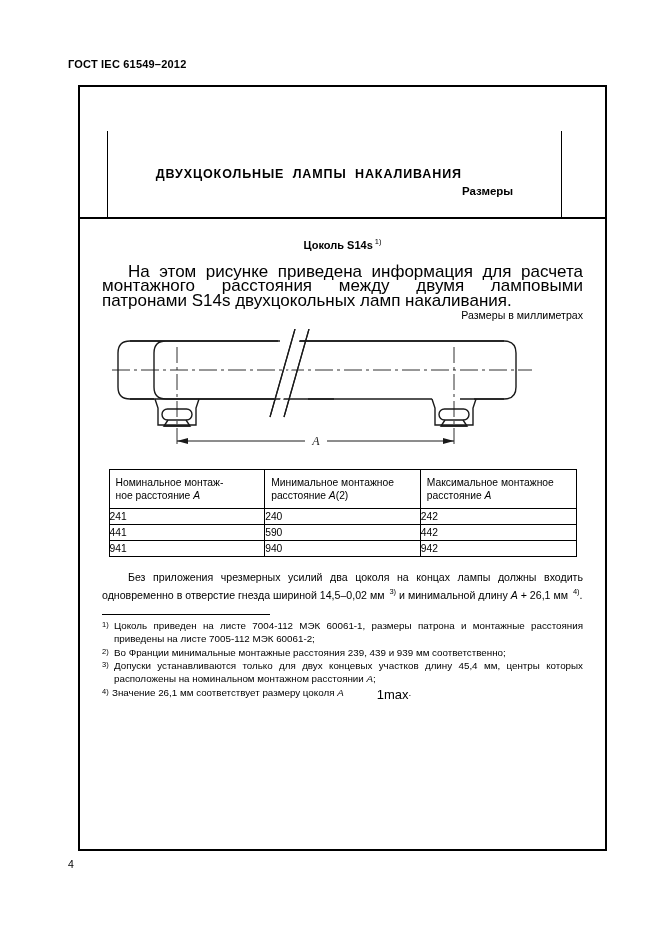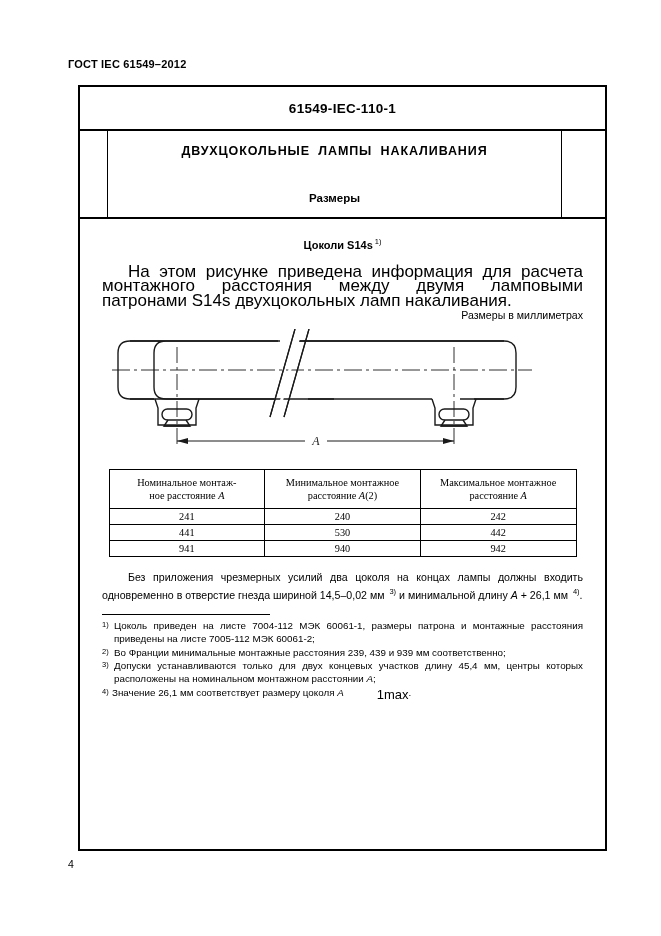"61549-IEC-110-1" div.title-band { html: <div> <span>61549-IEC-110-1</span> </div> -> none }
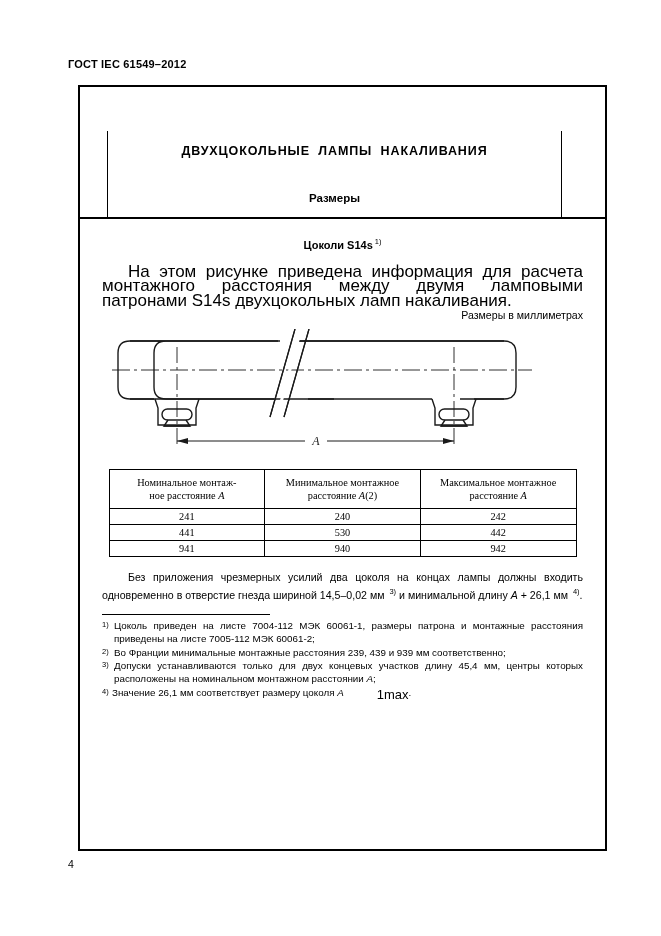"ДВУХЦОКОЛЬНЫЕ ЛАМПЫ НАКАЛИВАНИЯ" .heading-col-main { flex-direction: column -> row }
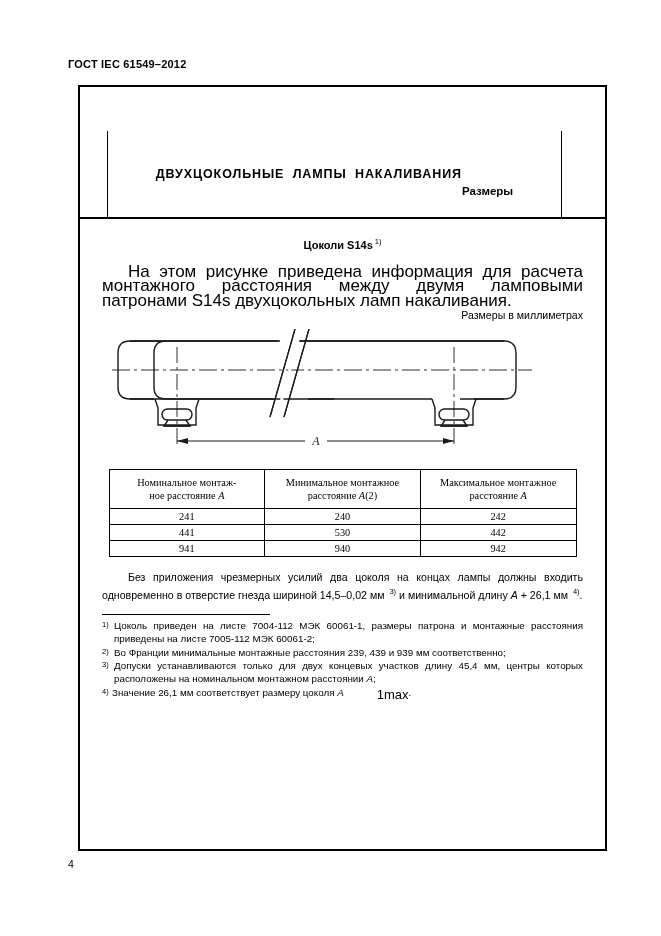"Цоколи S14s" span { text: Цоколи -> Цоколь }
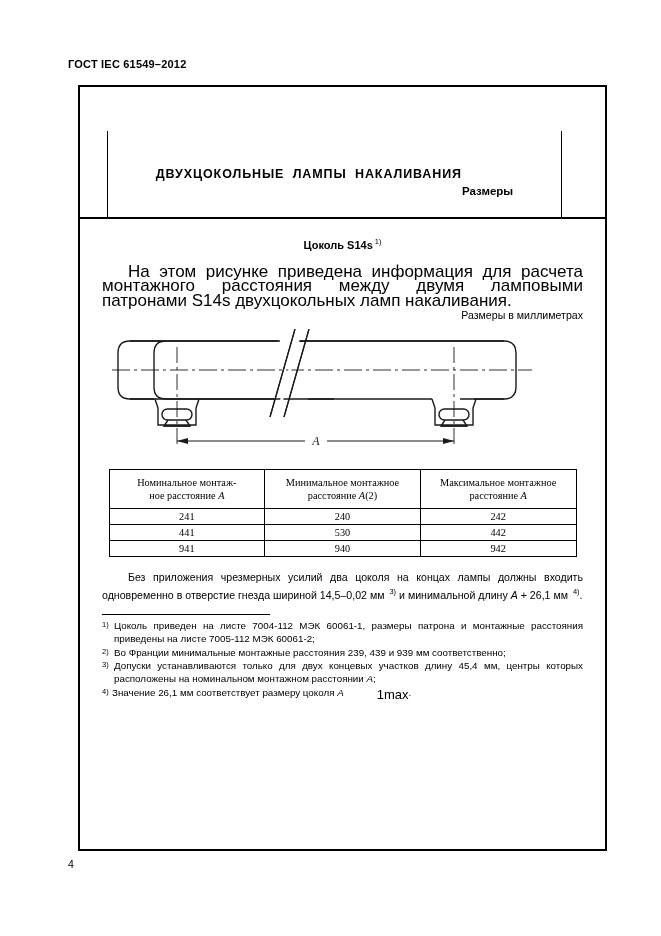"Номинальное монтаж-" table.dims th, table.dims td { font-family: Liberation Serif, serif -> none; text-align: center -> left }
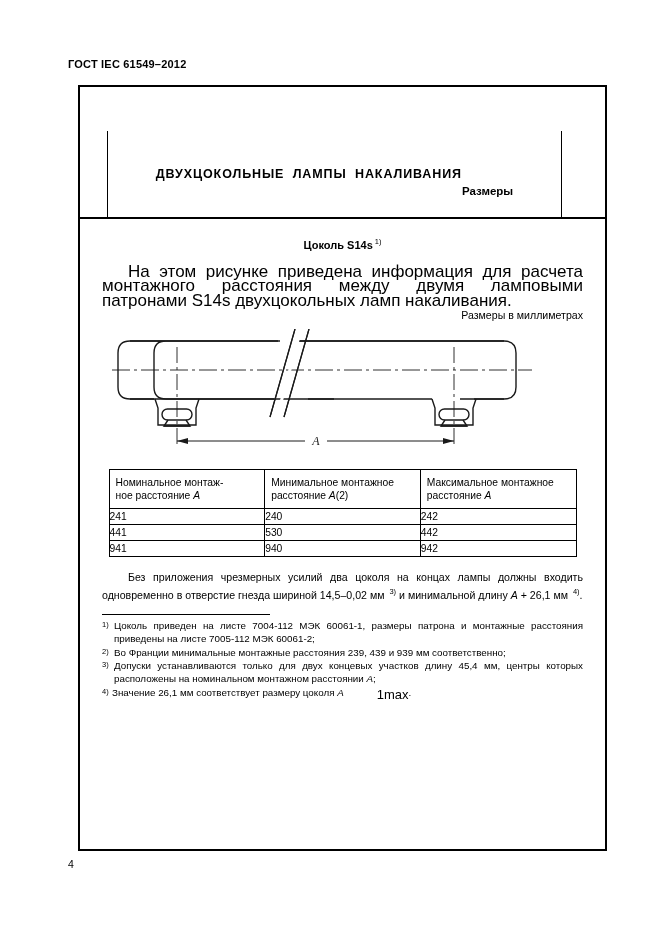"530" td { text: 530 -> 590 }
